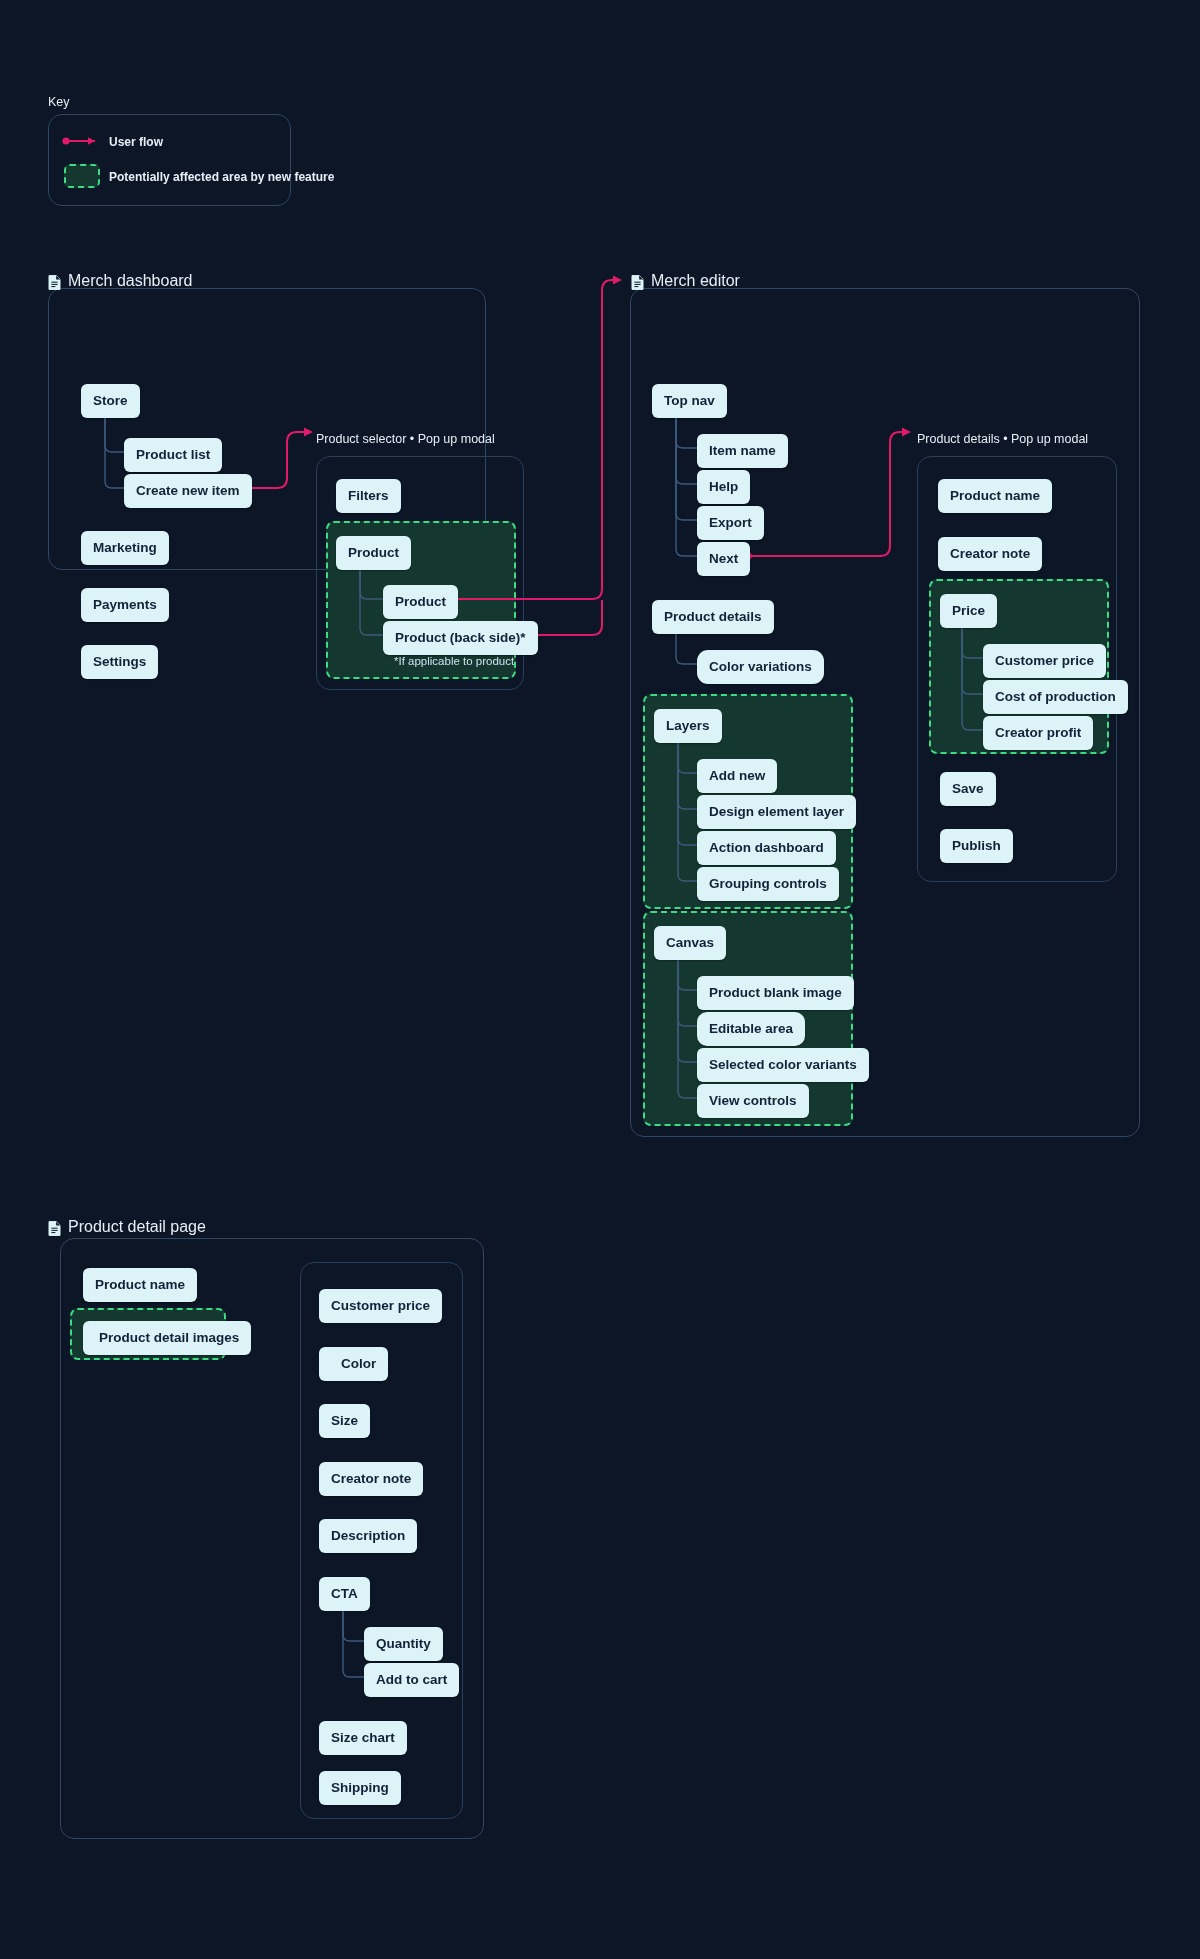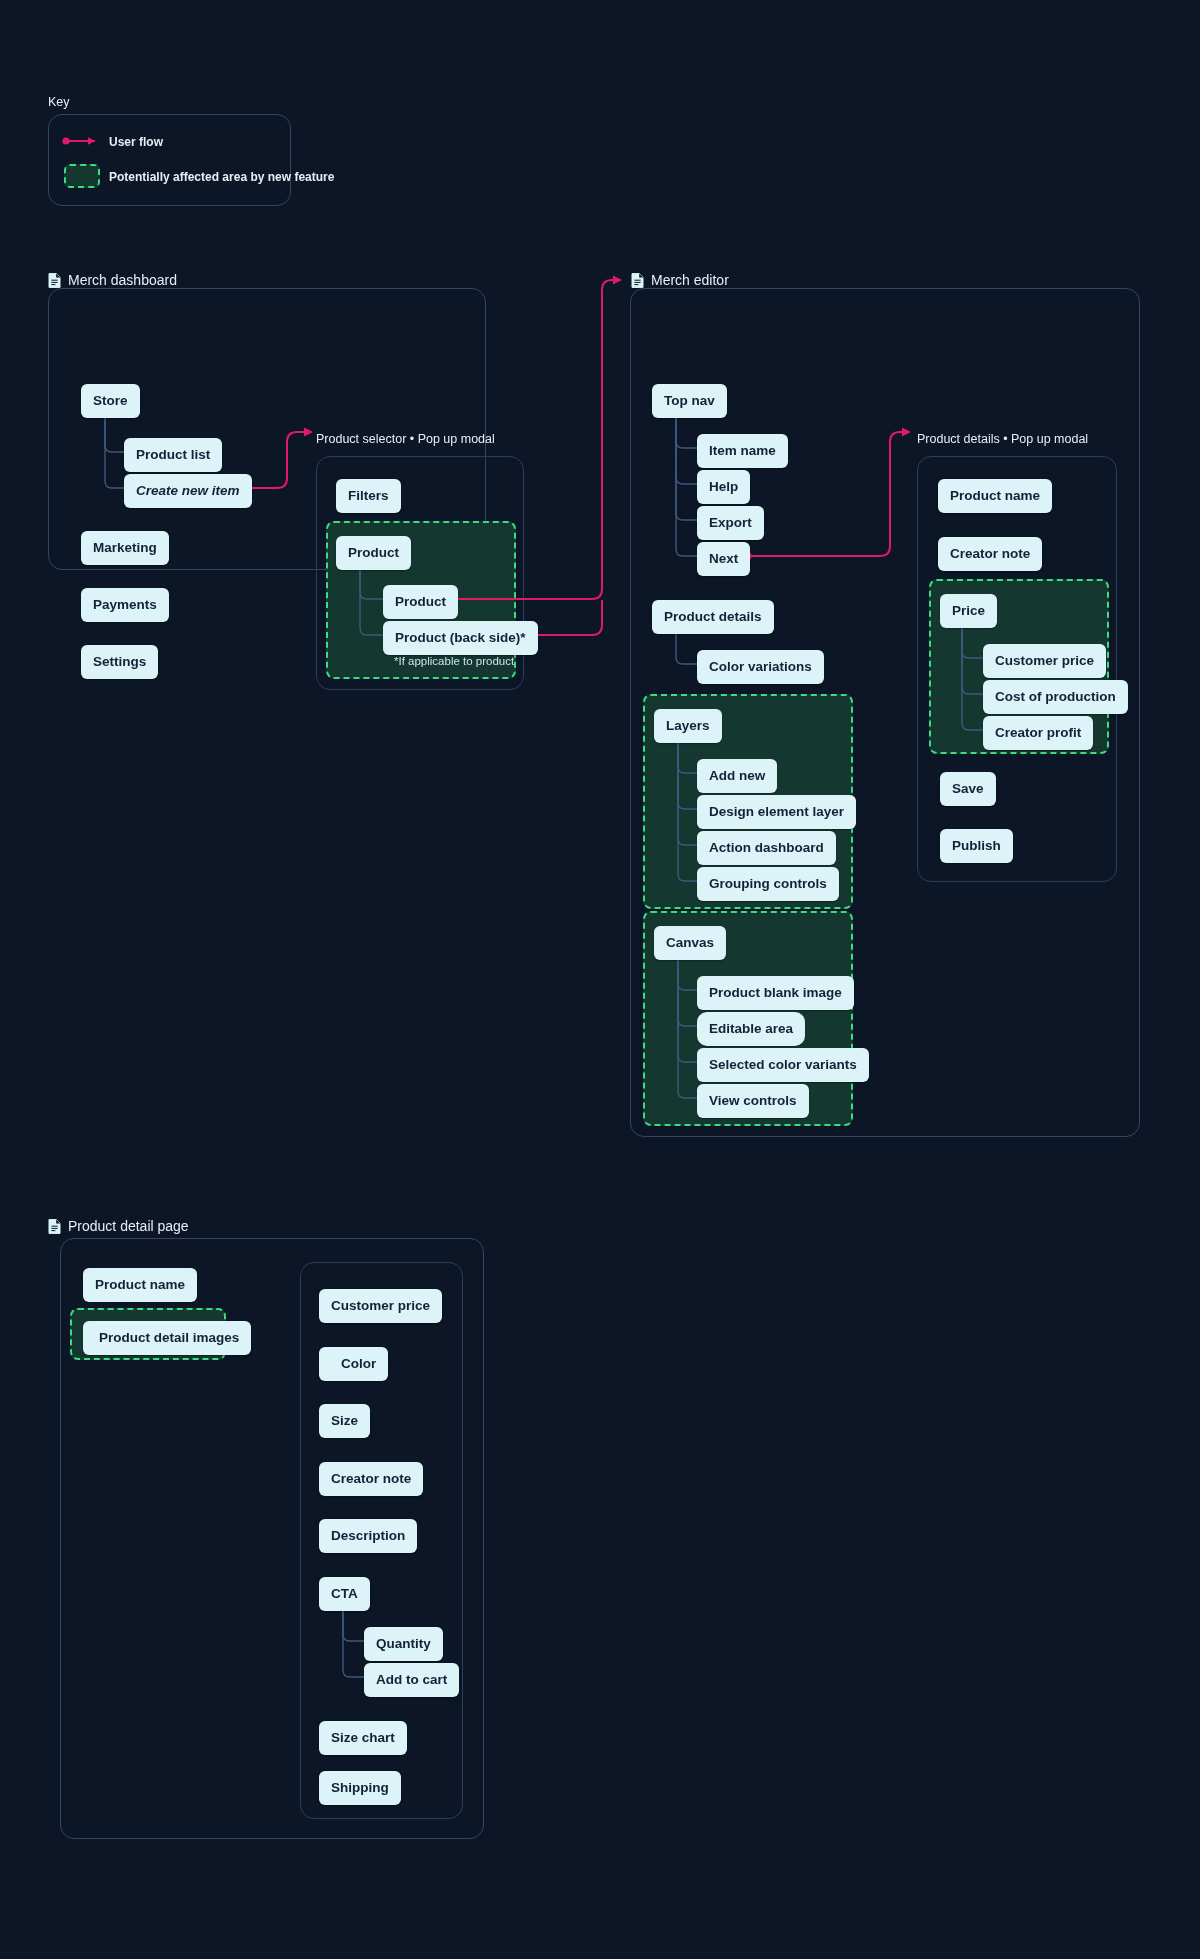"Merch dashboard" .caption { align-items: center -> flex-end; font-size: 14px -> 16px }
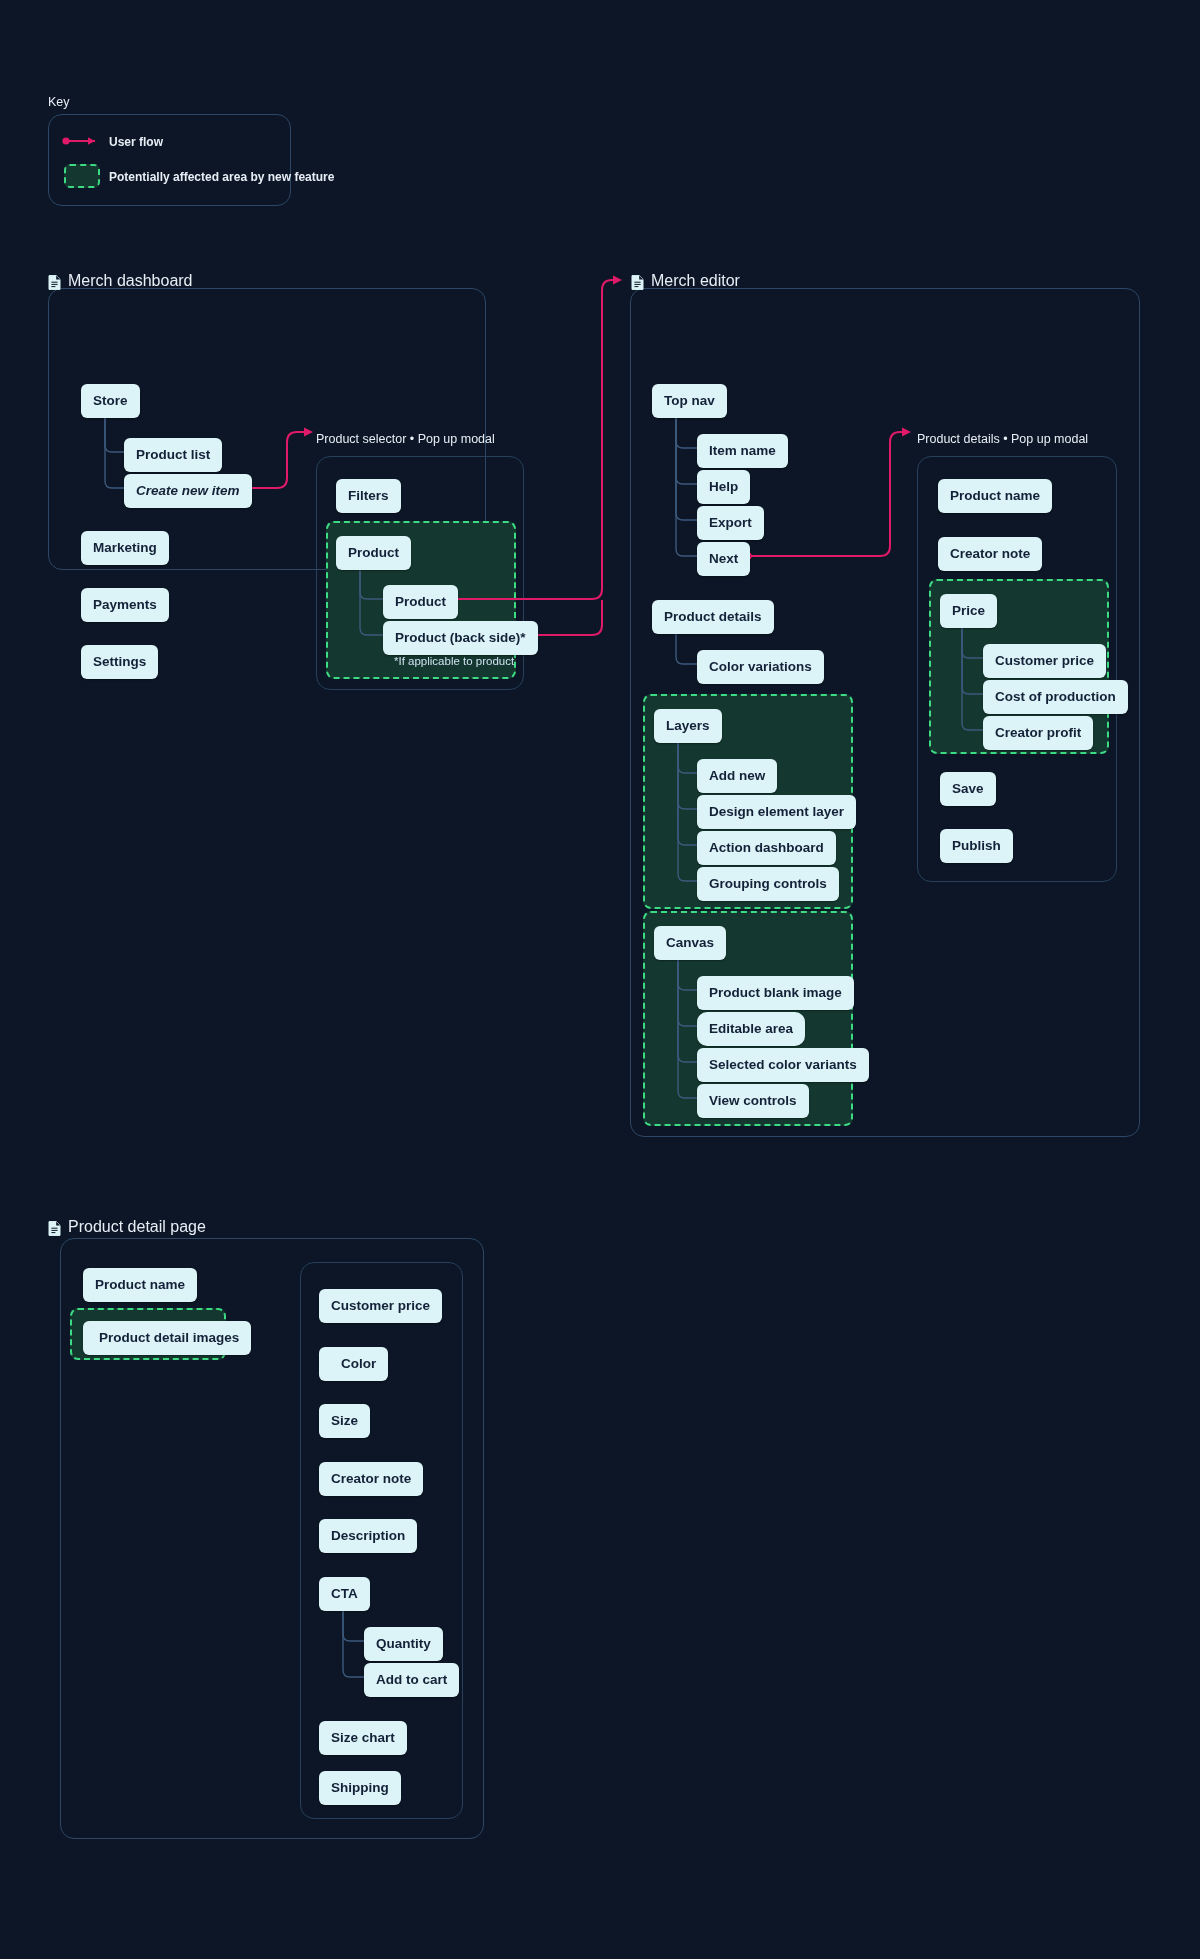"Create new item" div.node { font-style: italic -> none }
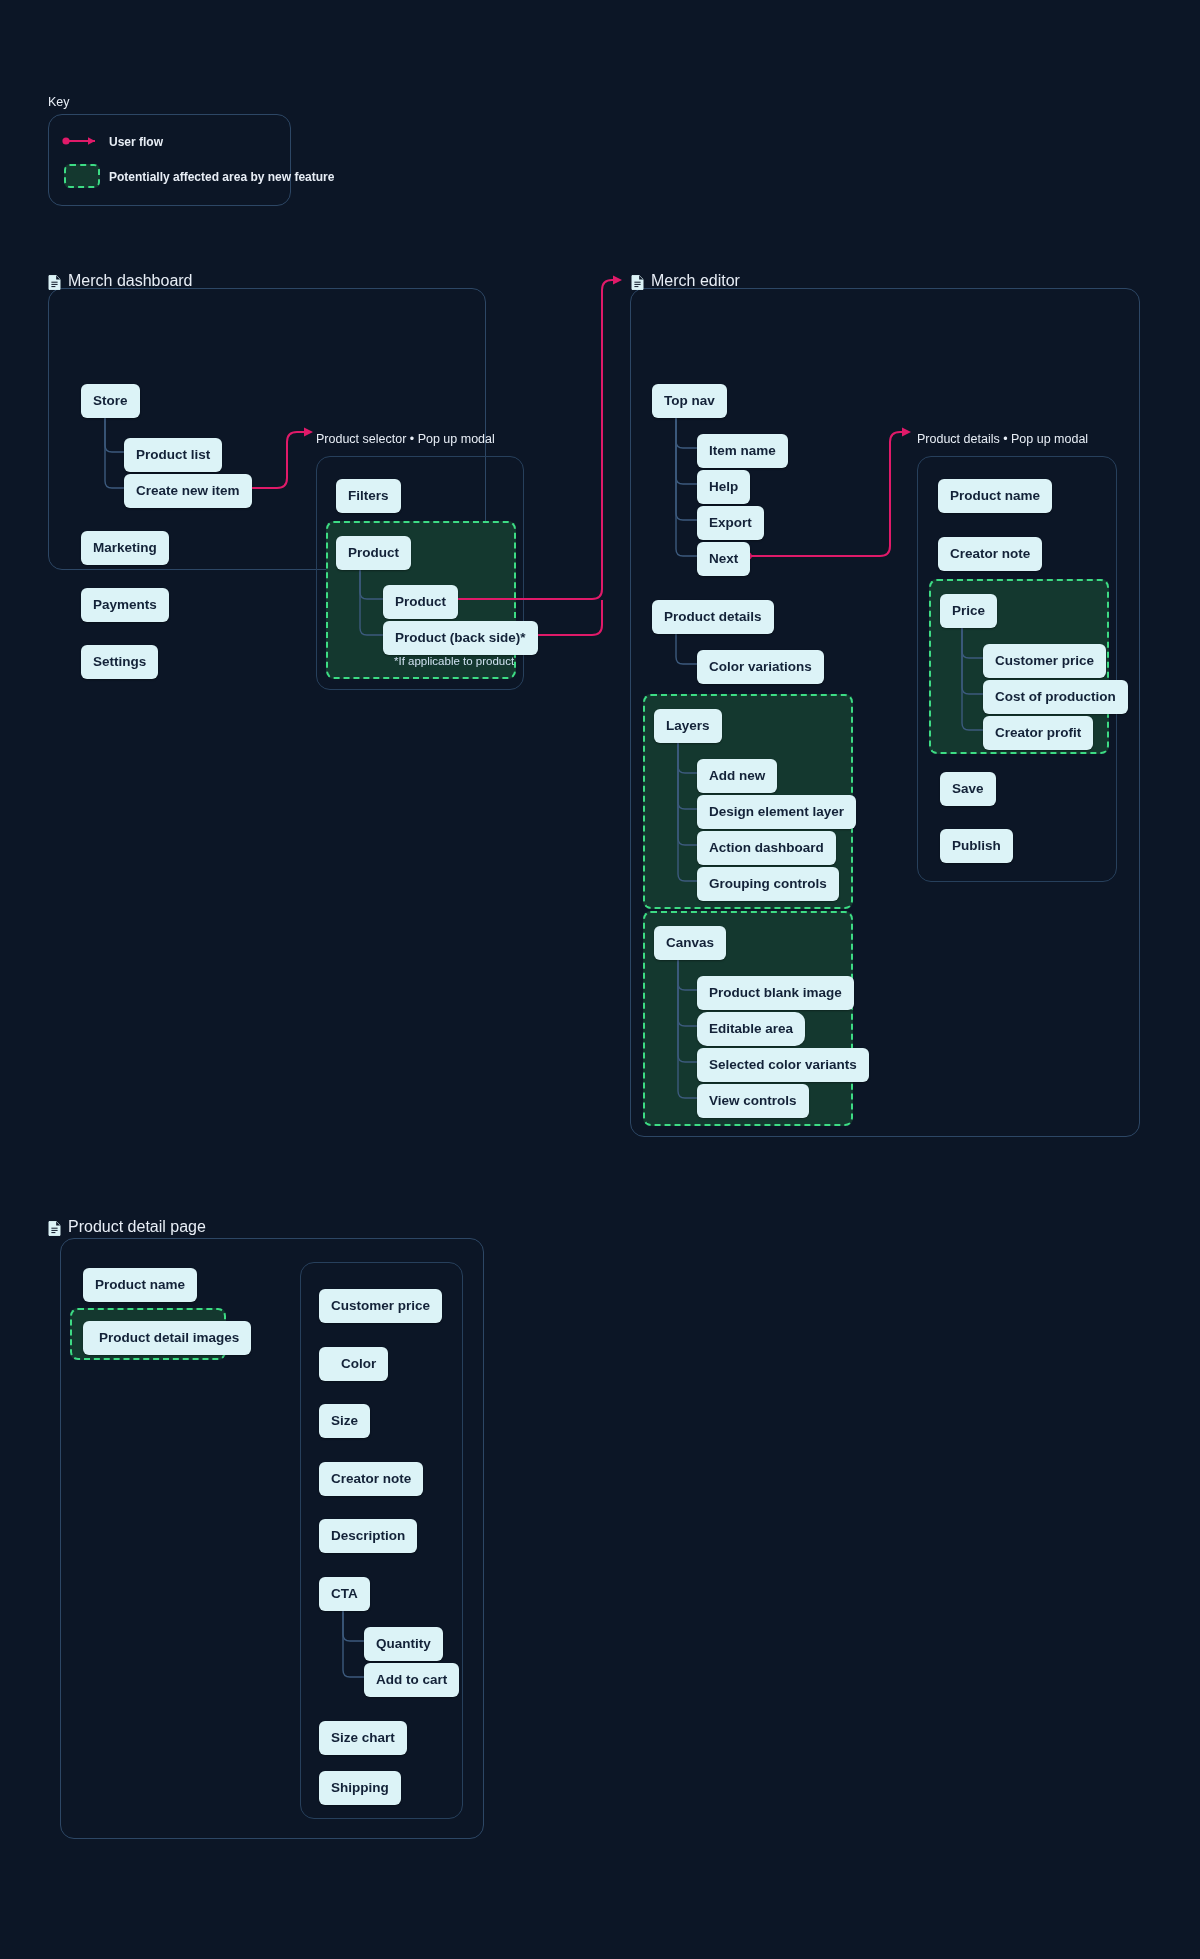"Color variations" div.node { border-radius: none -> 11px }
